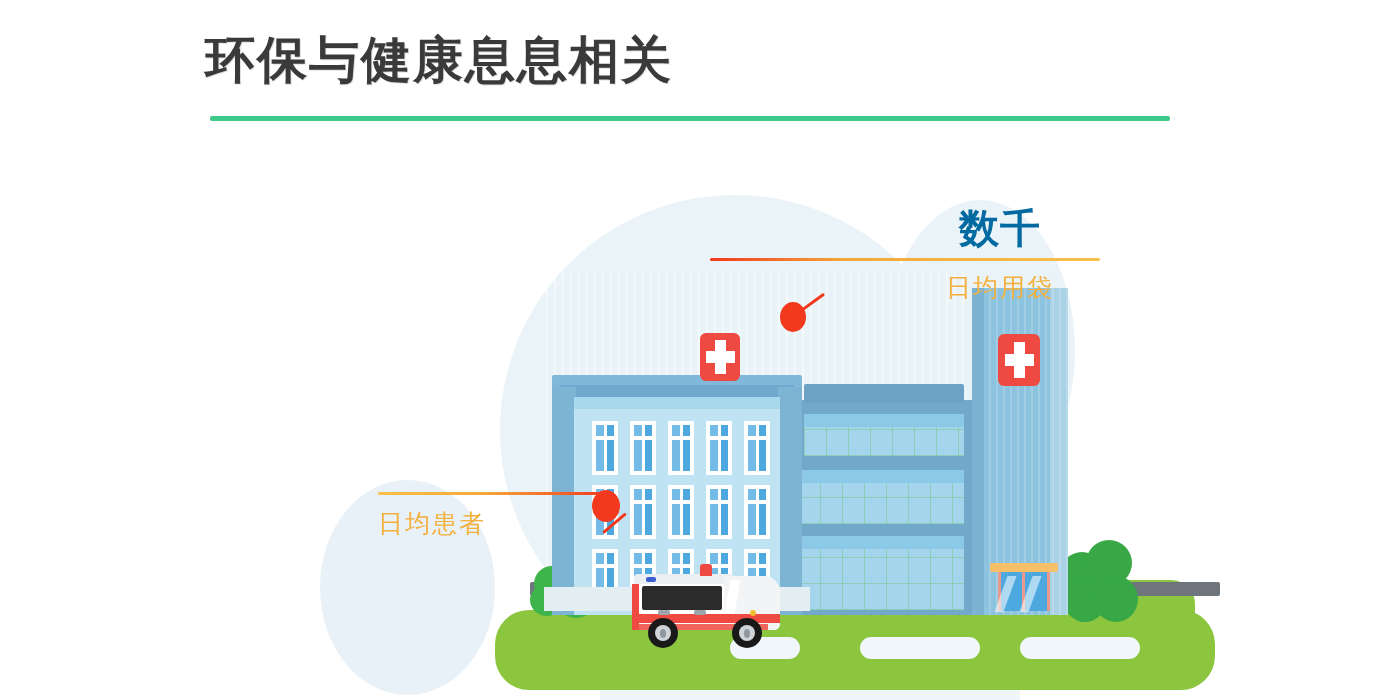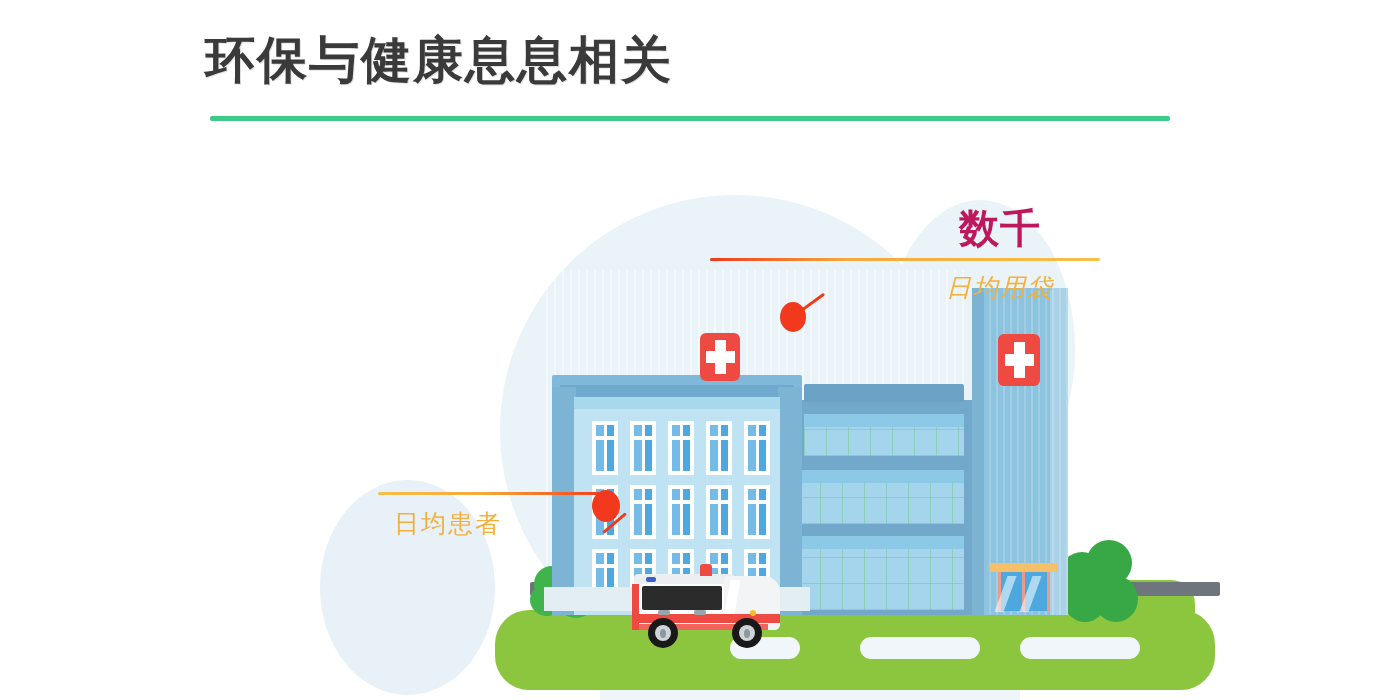"数千" .callout .big { color: #be185d -> #0369a1 }
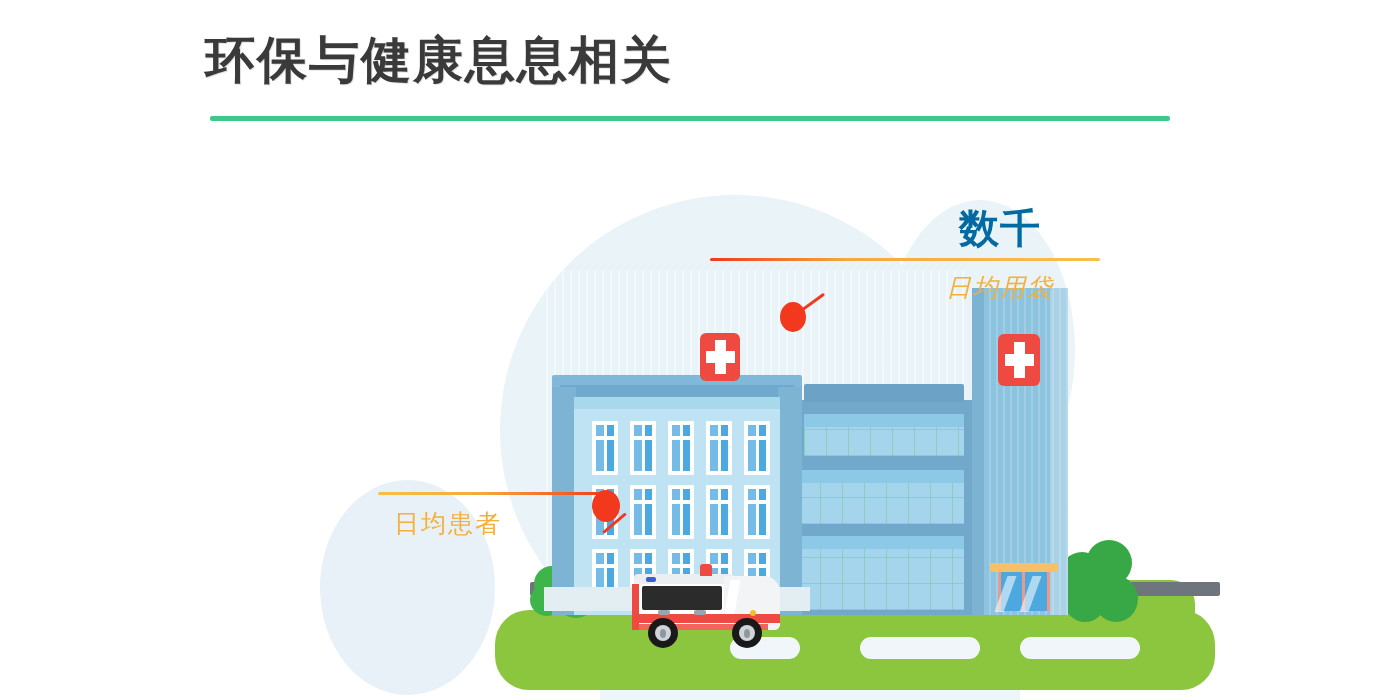"日均用袋" div.sub { font-style: italic -> none }
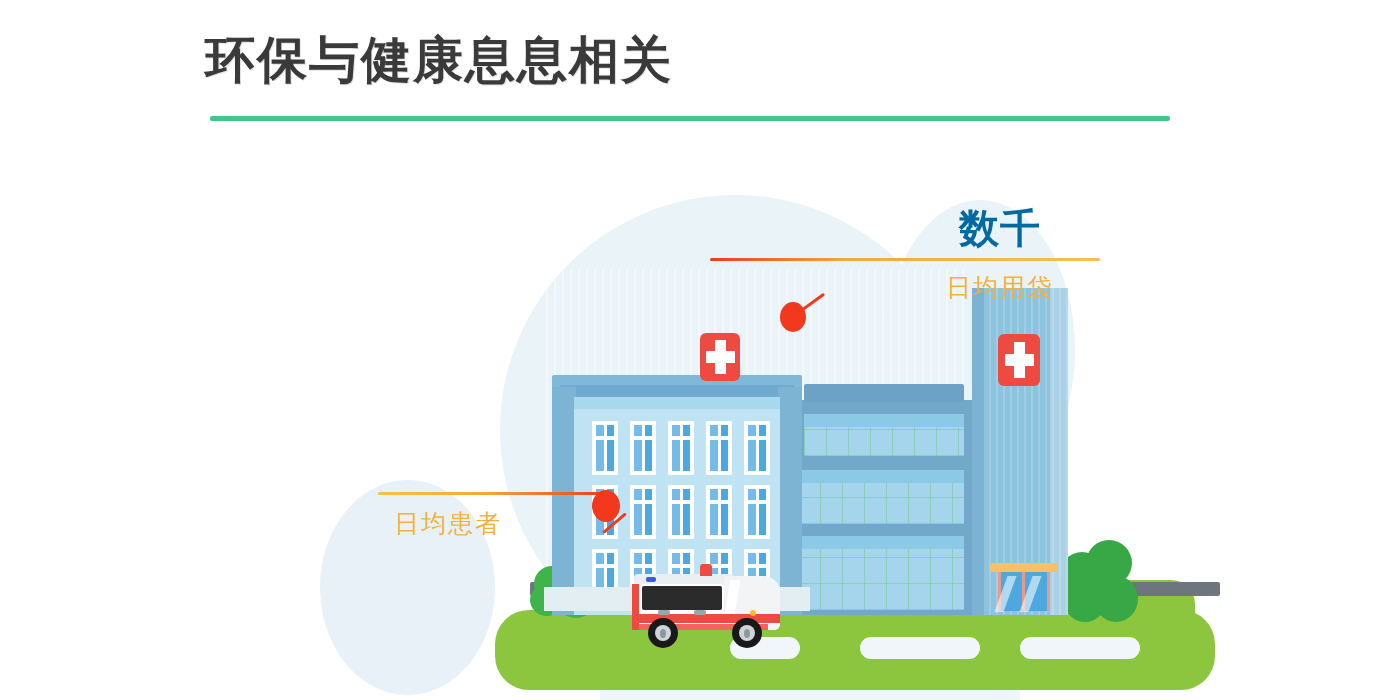"日均患者" div.sub { text-align: center -> none }
